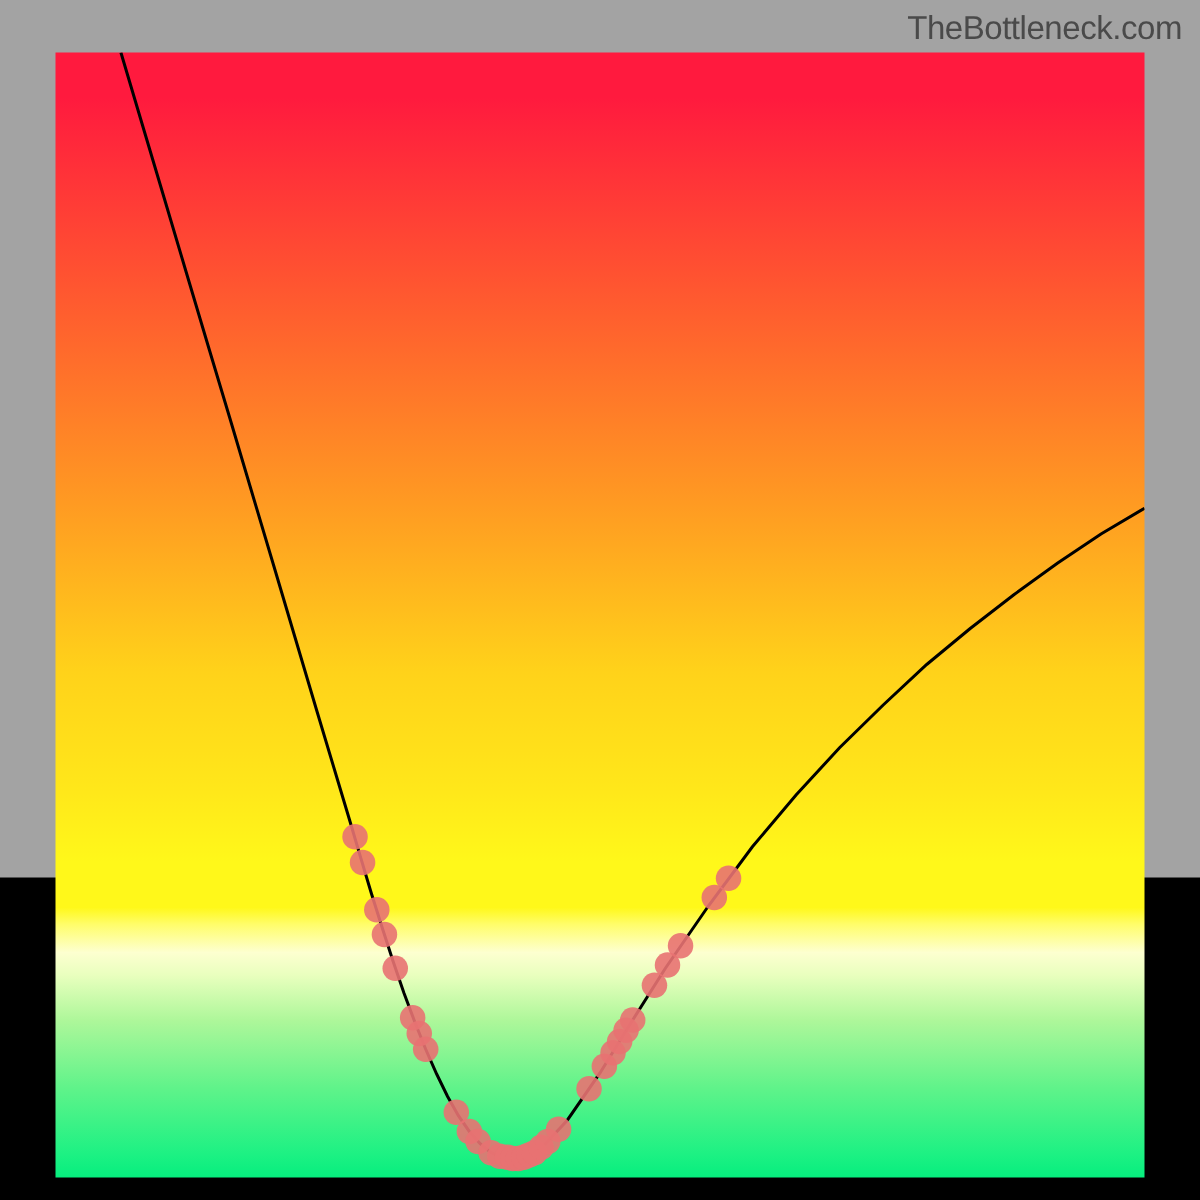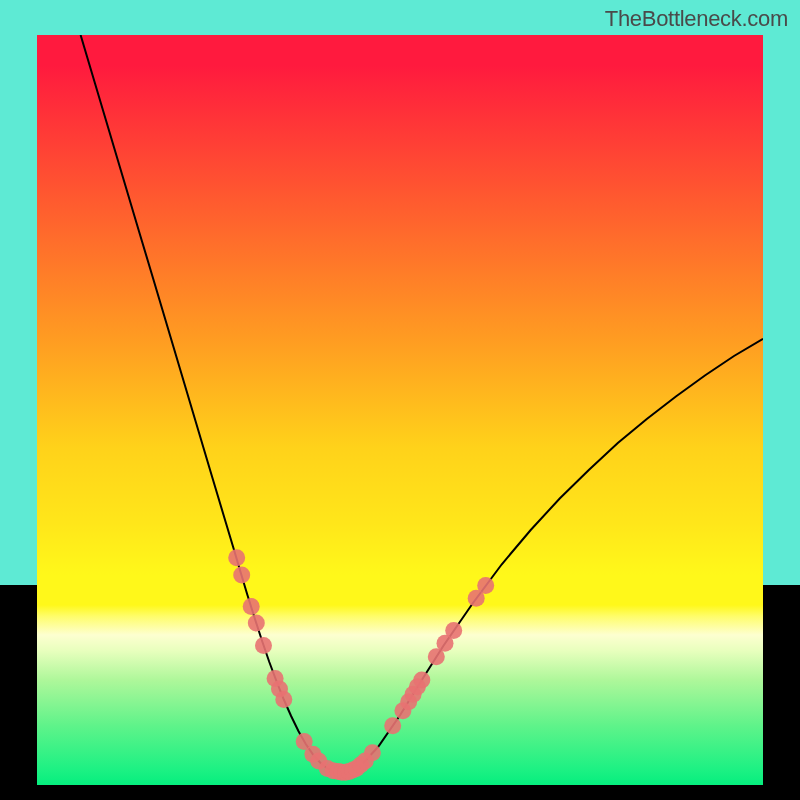"TheBottleneck.com" .frame { background: #5eead4 -> #a3a3a3 }
